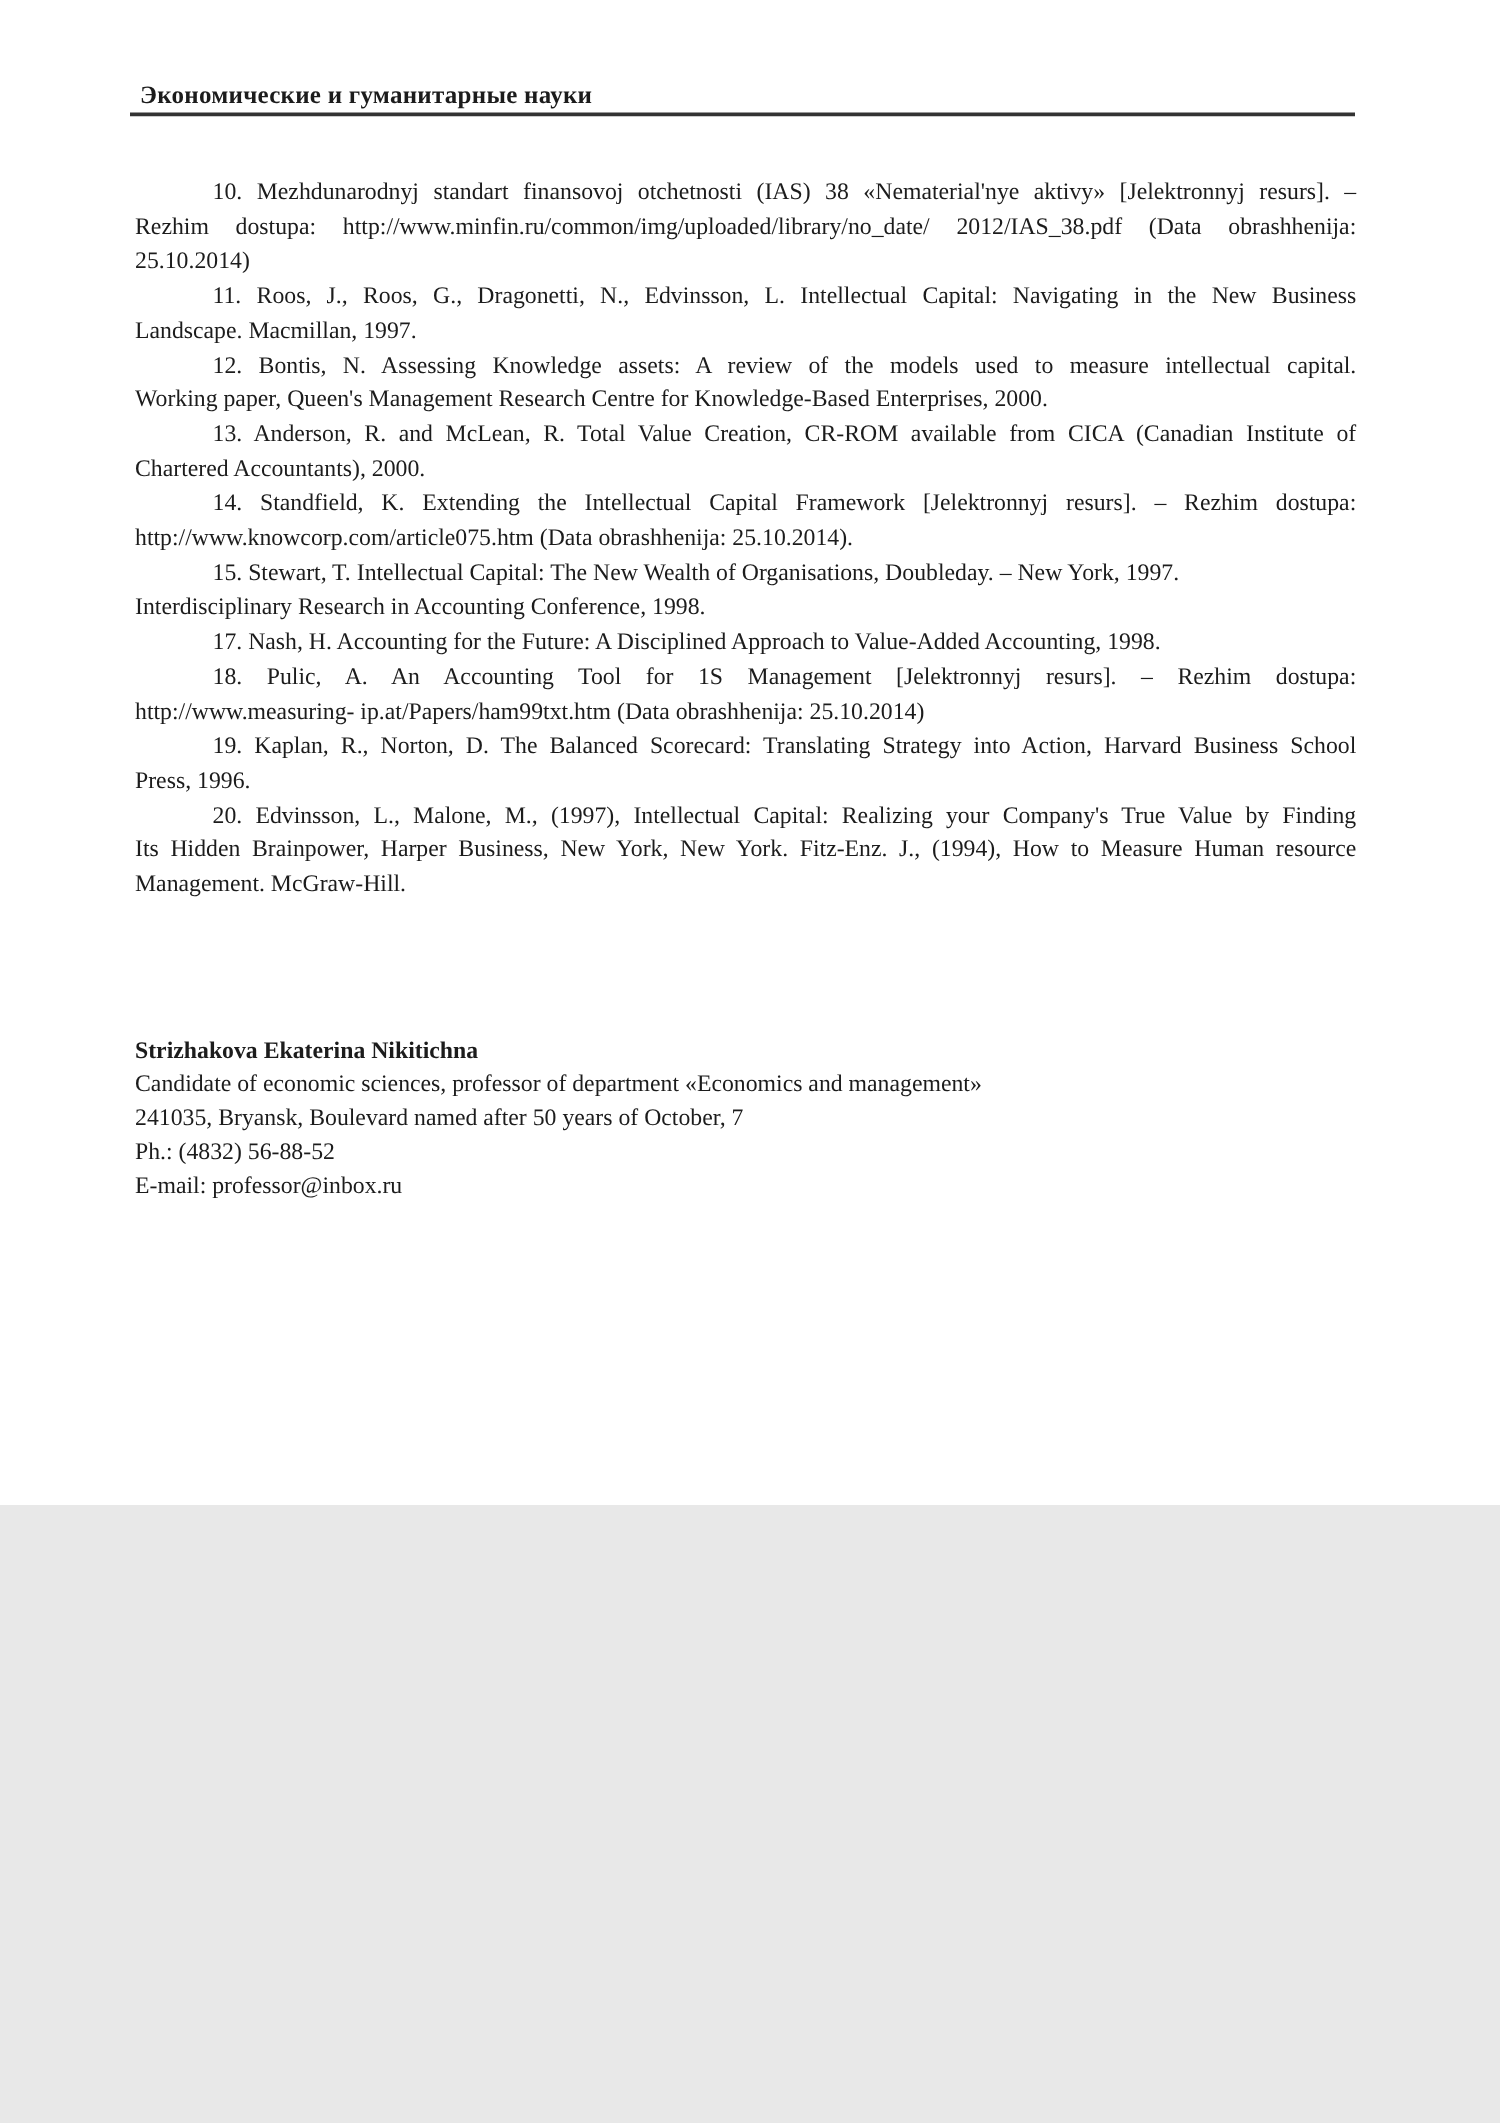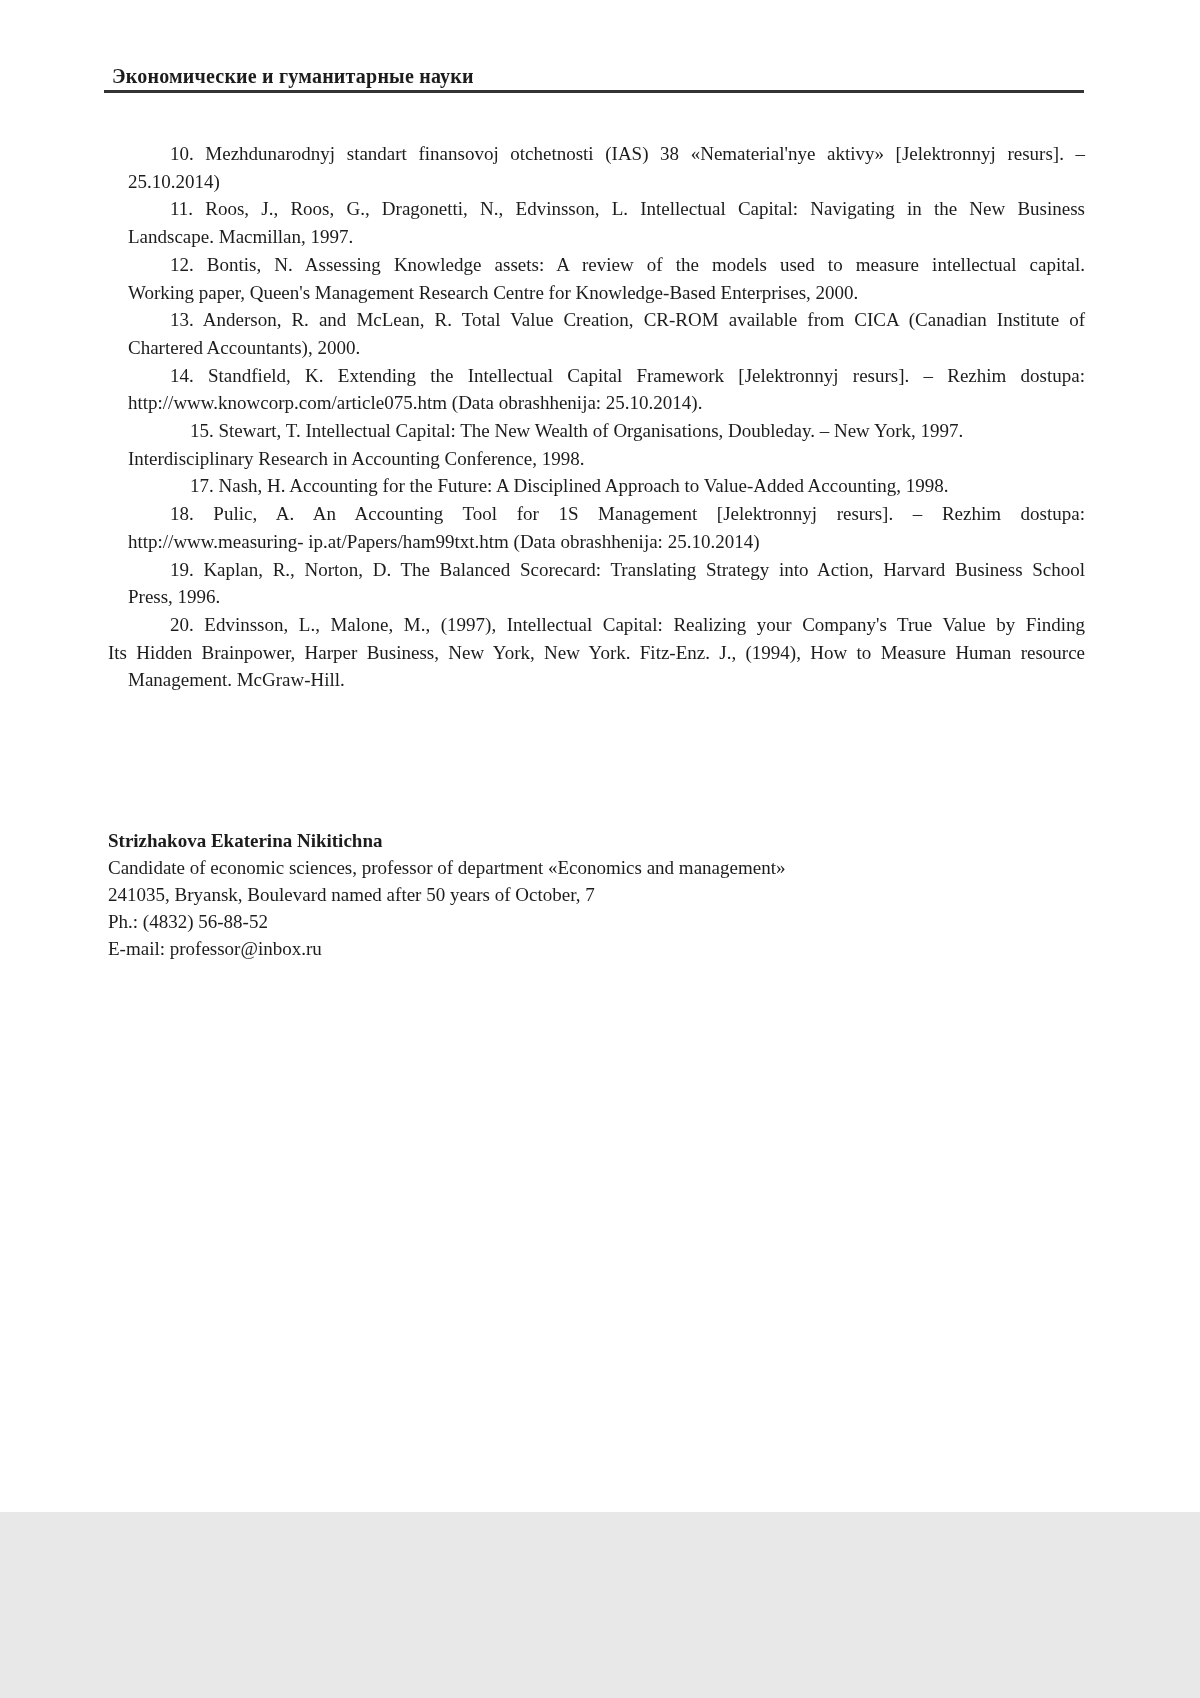"Экономические и гуманитарные науки" .page { height: 1512px -> 1204px }
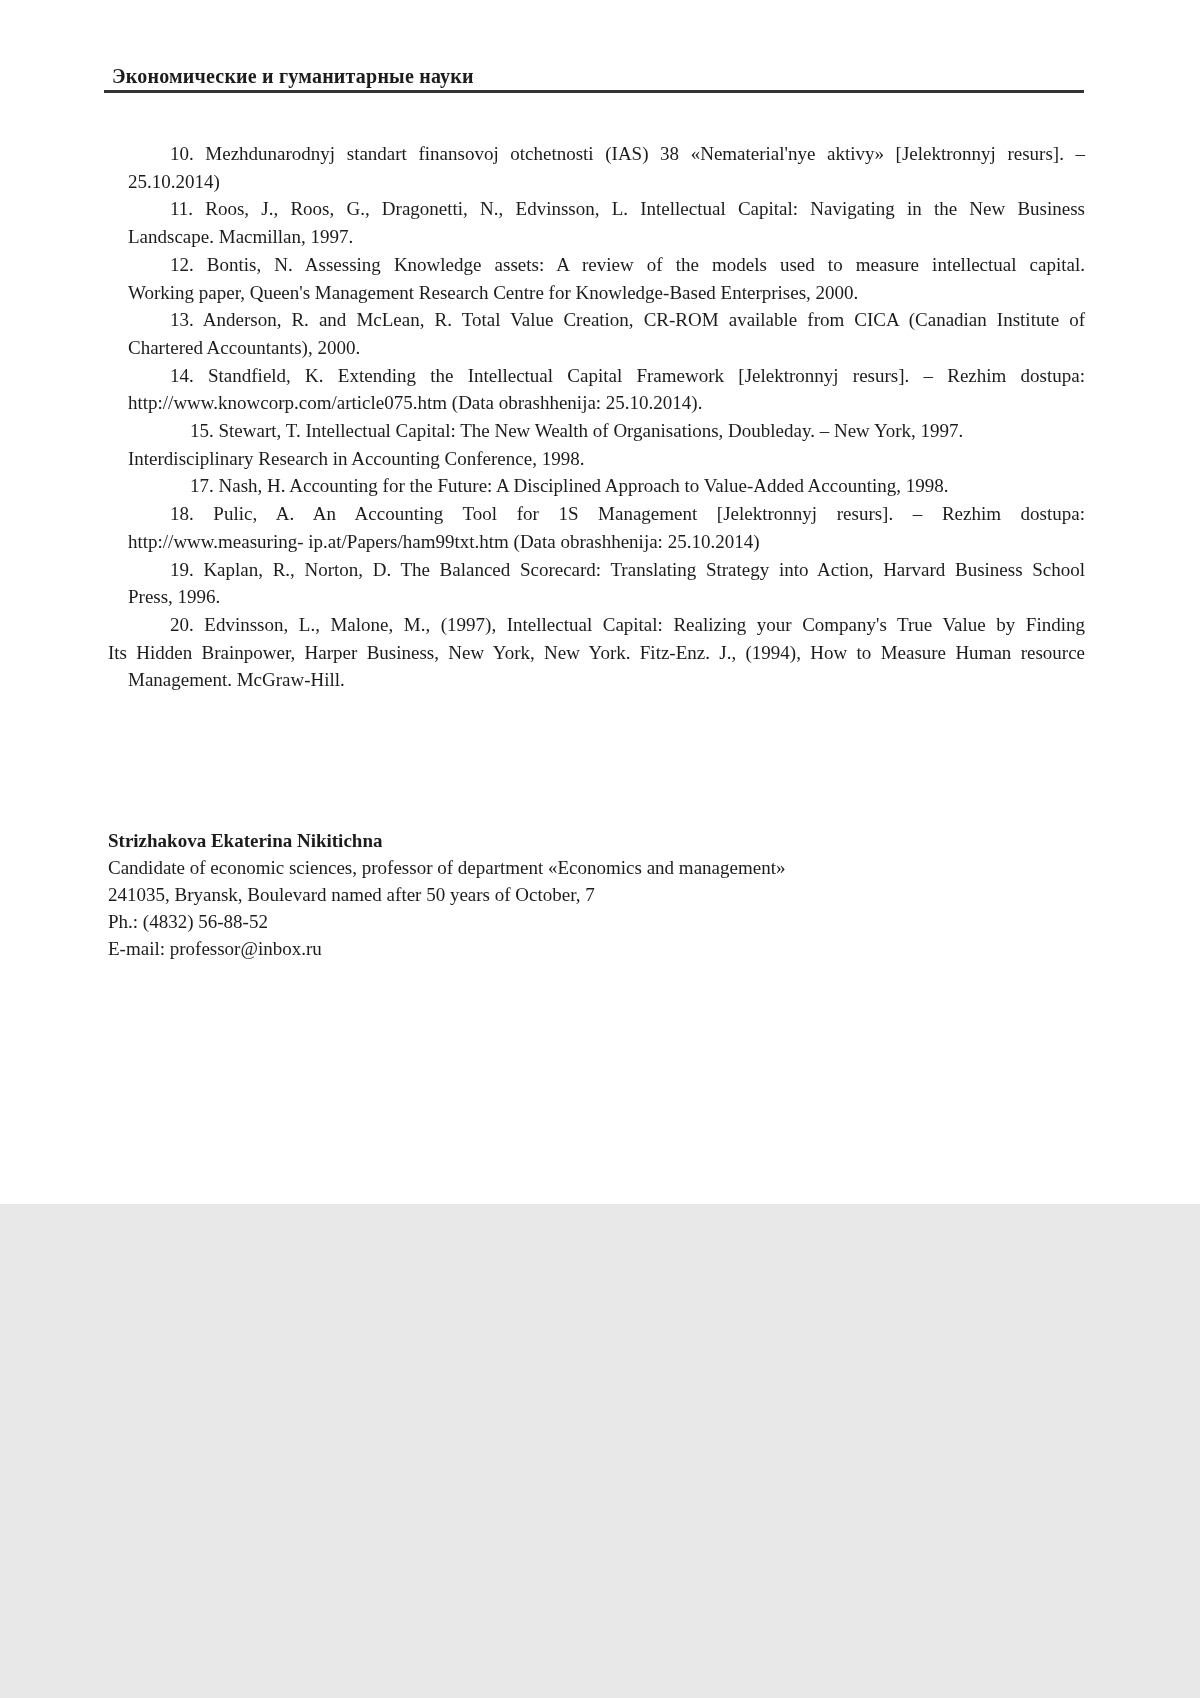"Rezhim dostupa:" div.ref-line { html: none -> <div>Rezhim dostupa: http://www.minfin.ru/common/img/uploaded/library/no_date/ 2012/IAS_38.pdf (Data obrashhenija:</div> }
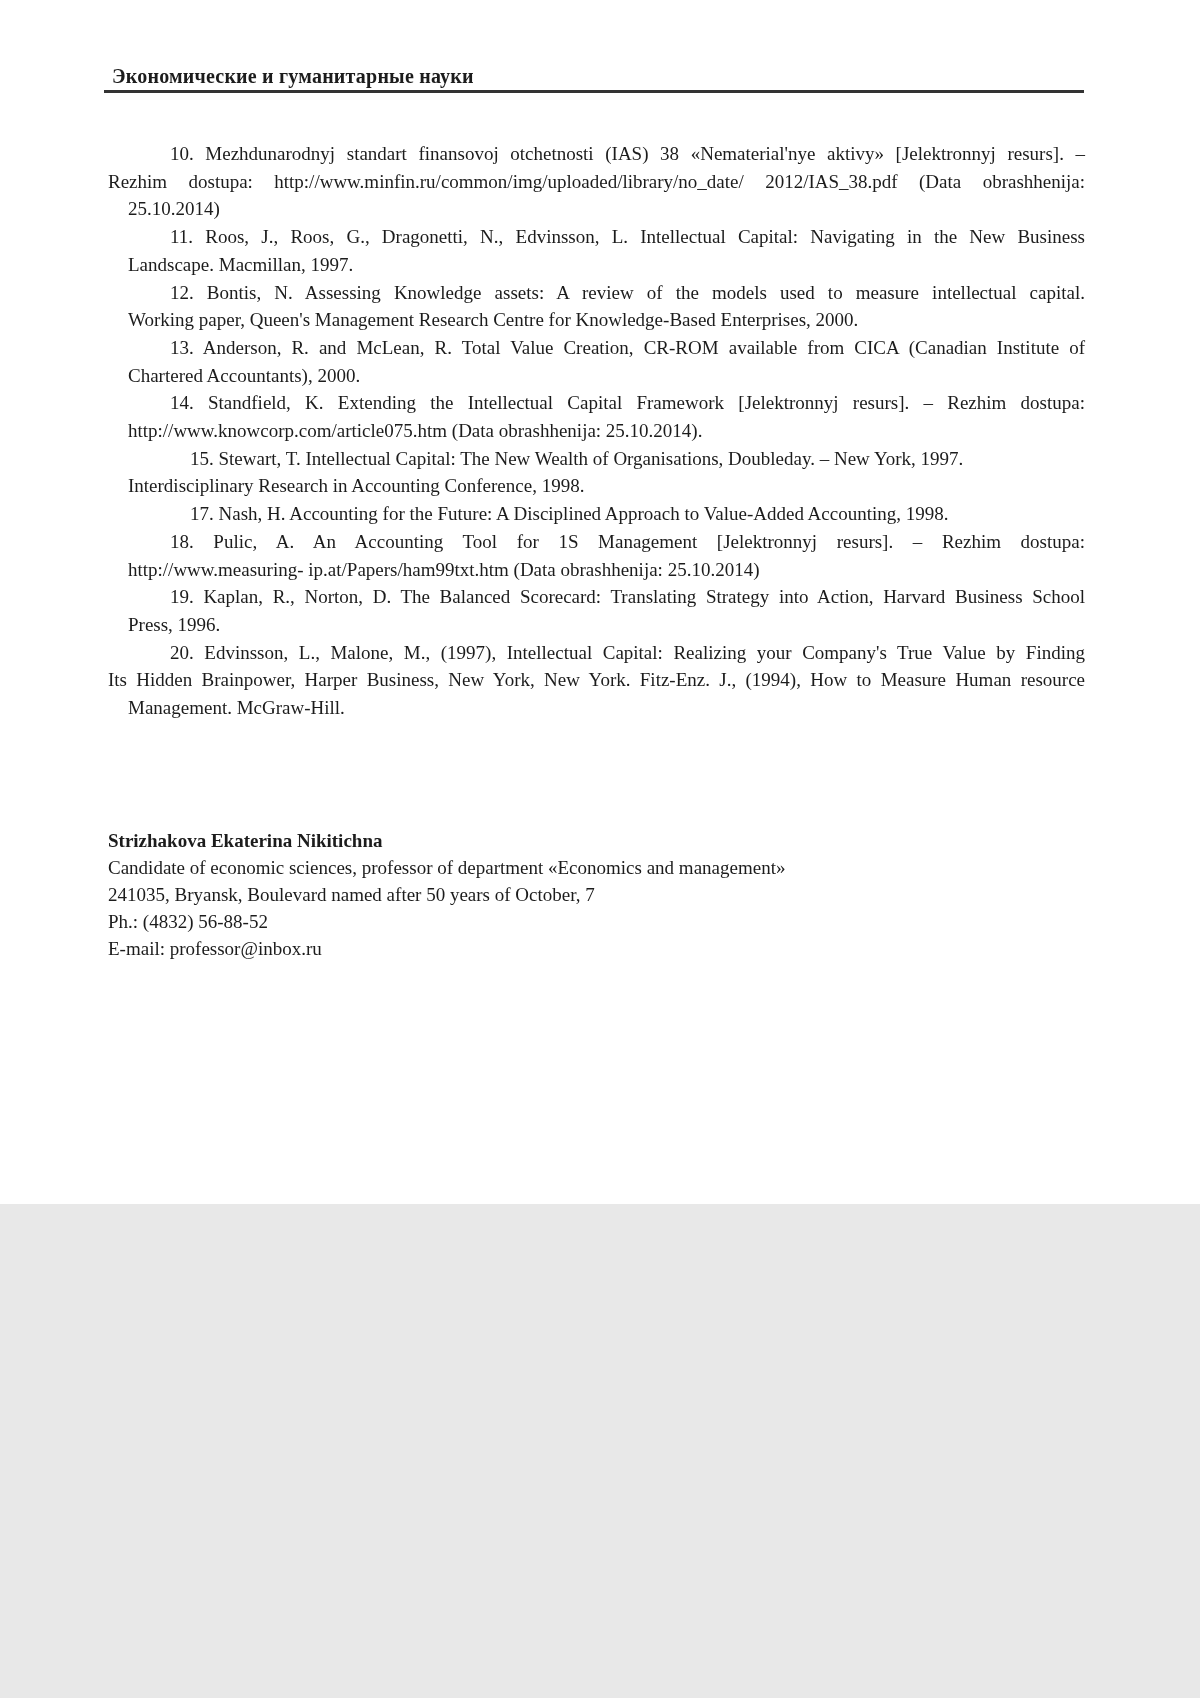"25.10.2014)" .ref-line.last { margin-left: 20px -> none }
